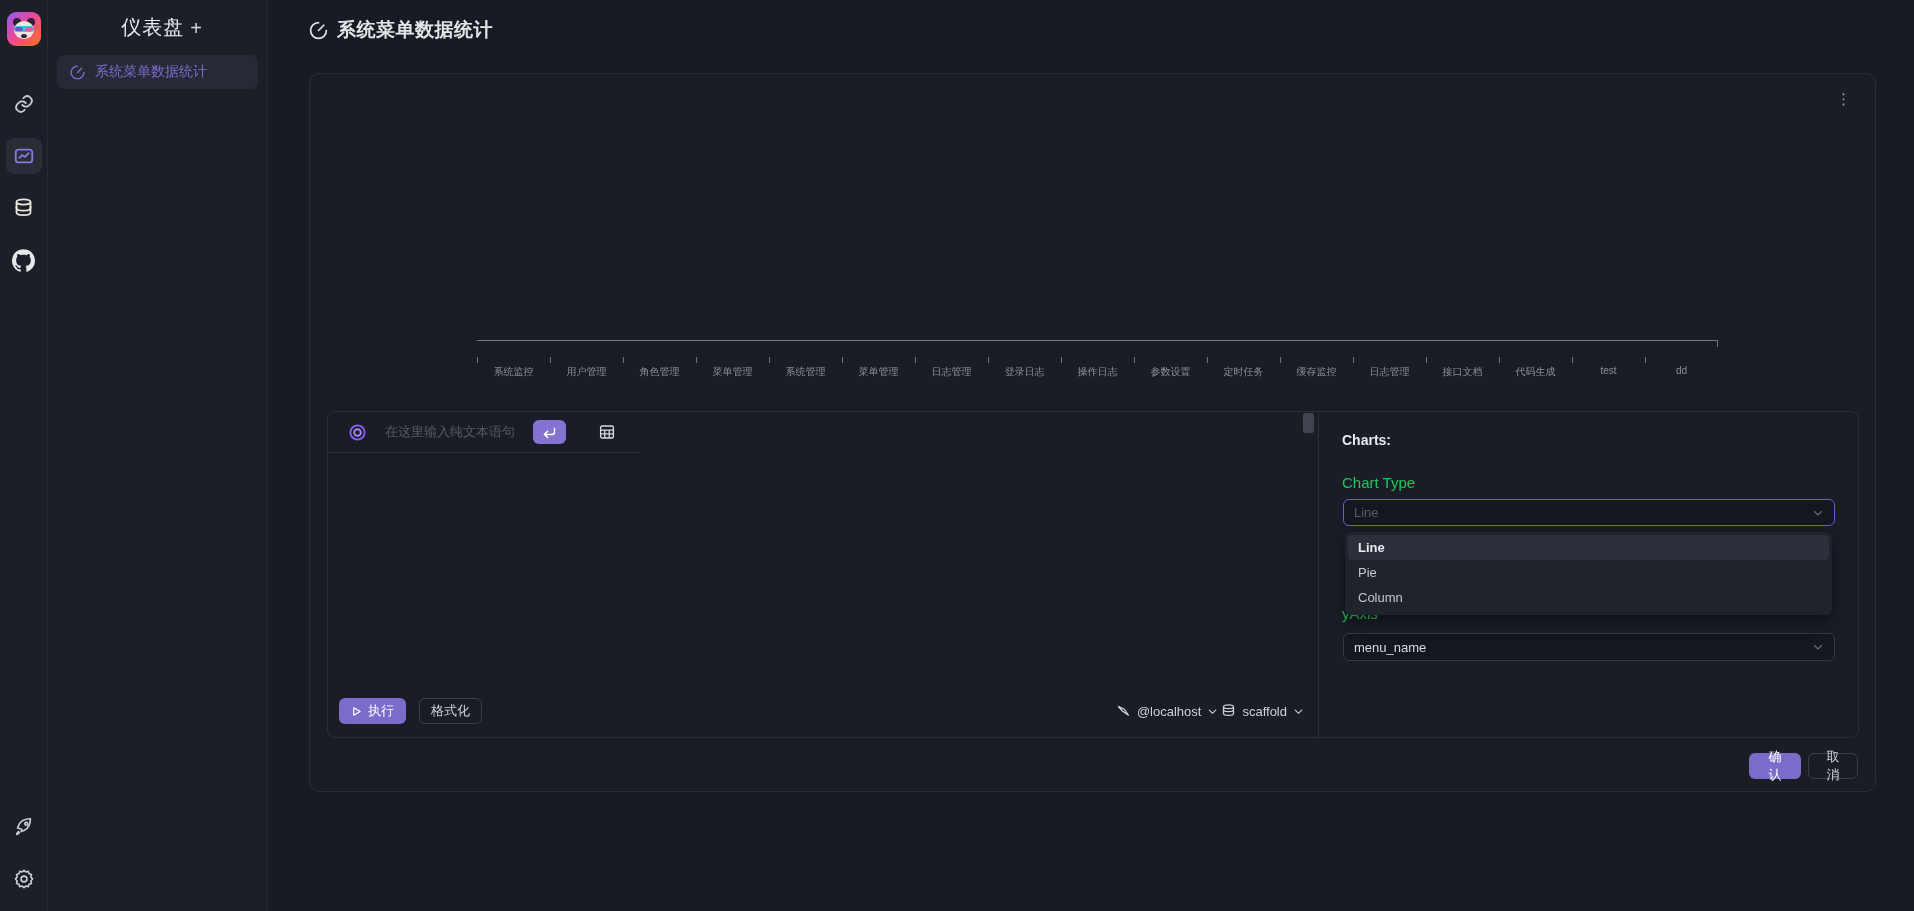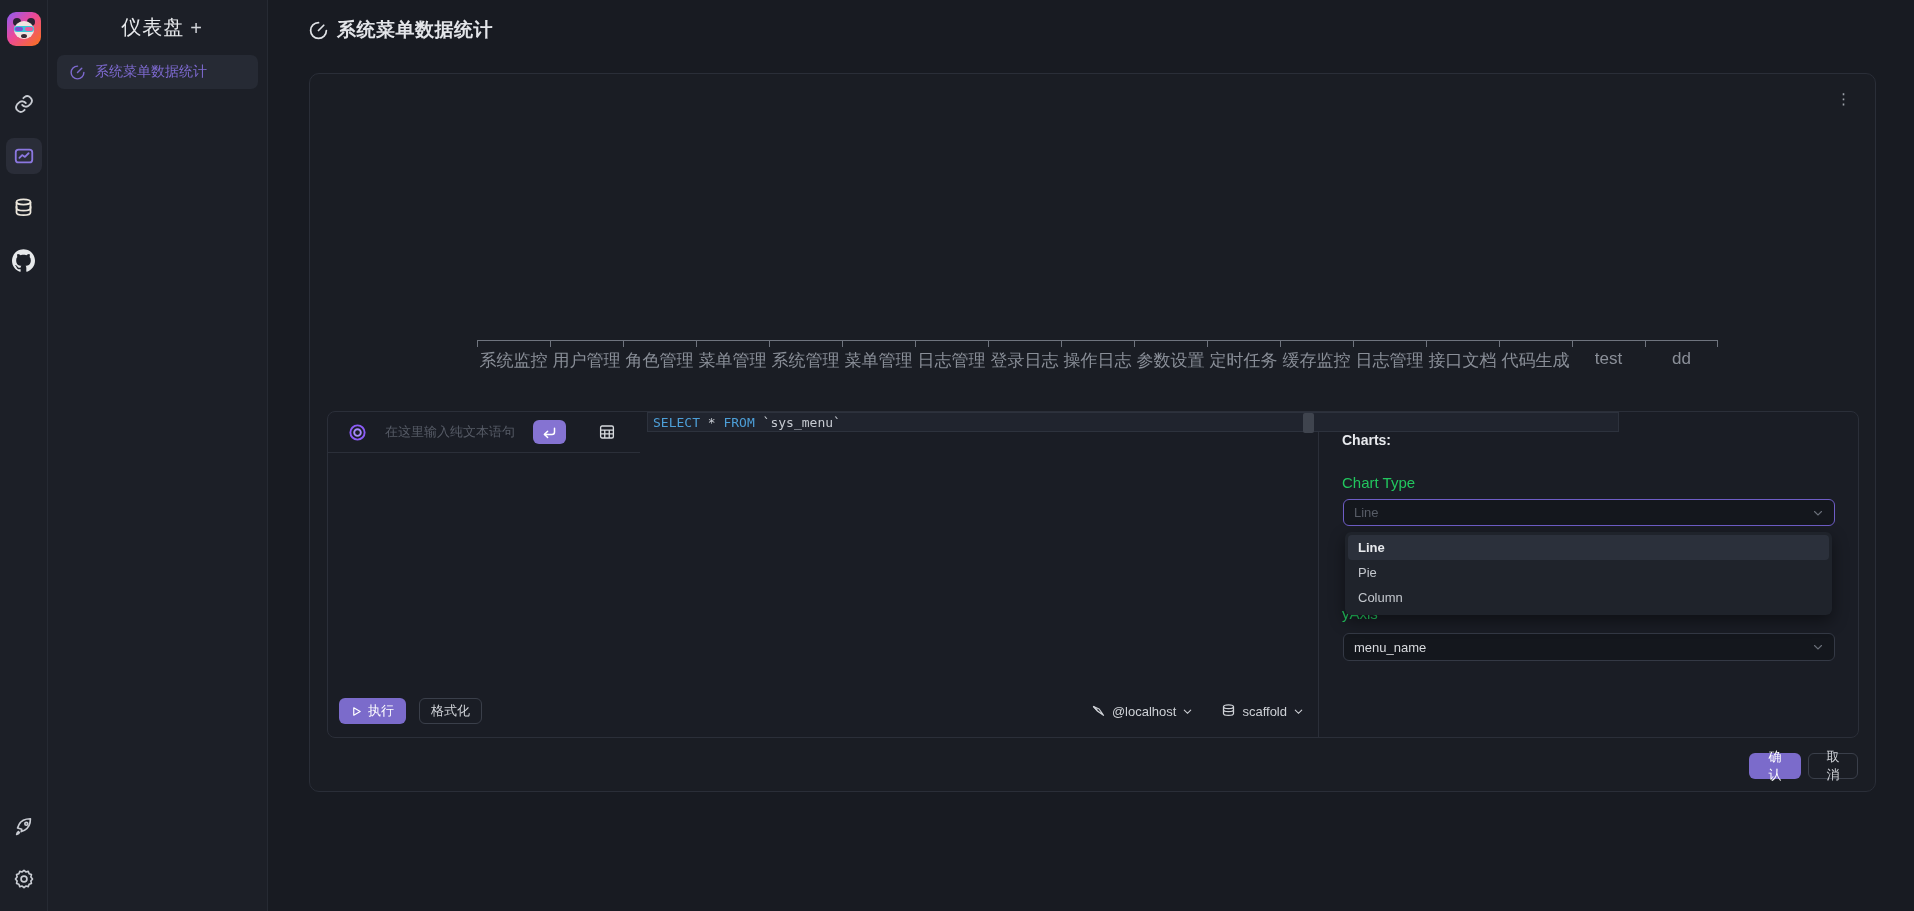"系统监控" .axis-slot { font-size: 17px -> 10px; margin-top: none -> 16px }
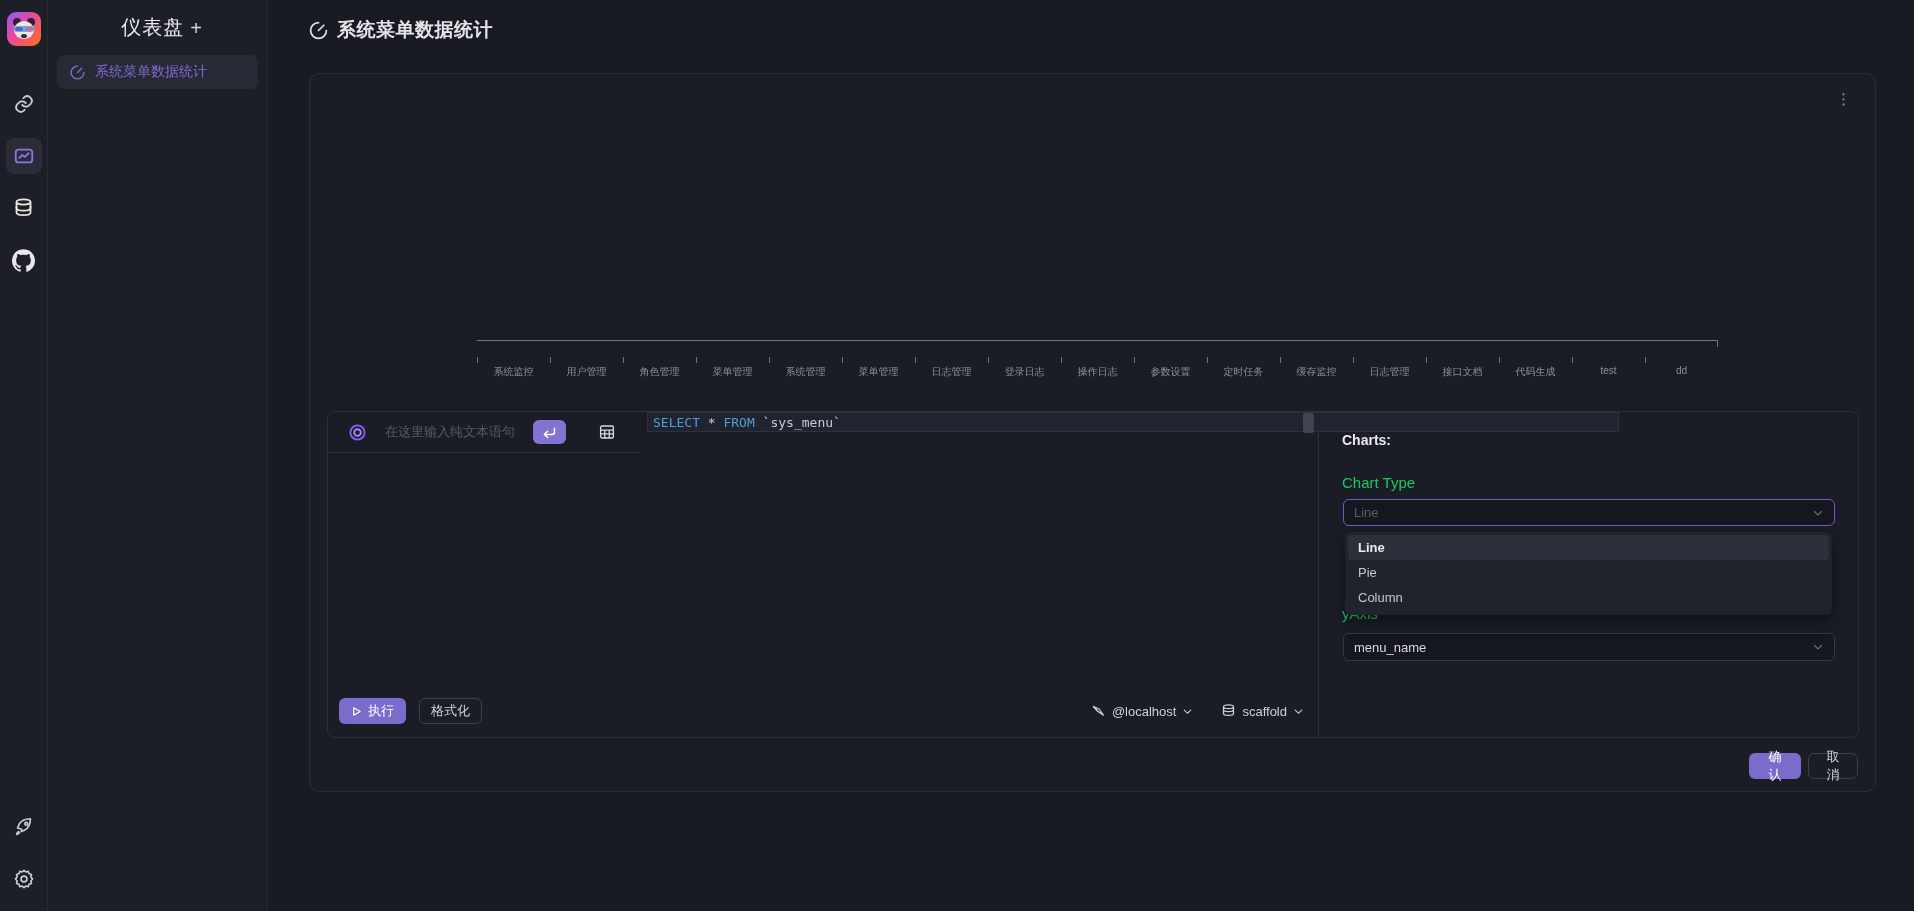"SELECT" div.code-line { html: <div> <span>SELECT</span><span> * </span><span>FROM</span><span> `sys_menu`</span></div> -> none }
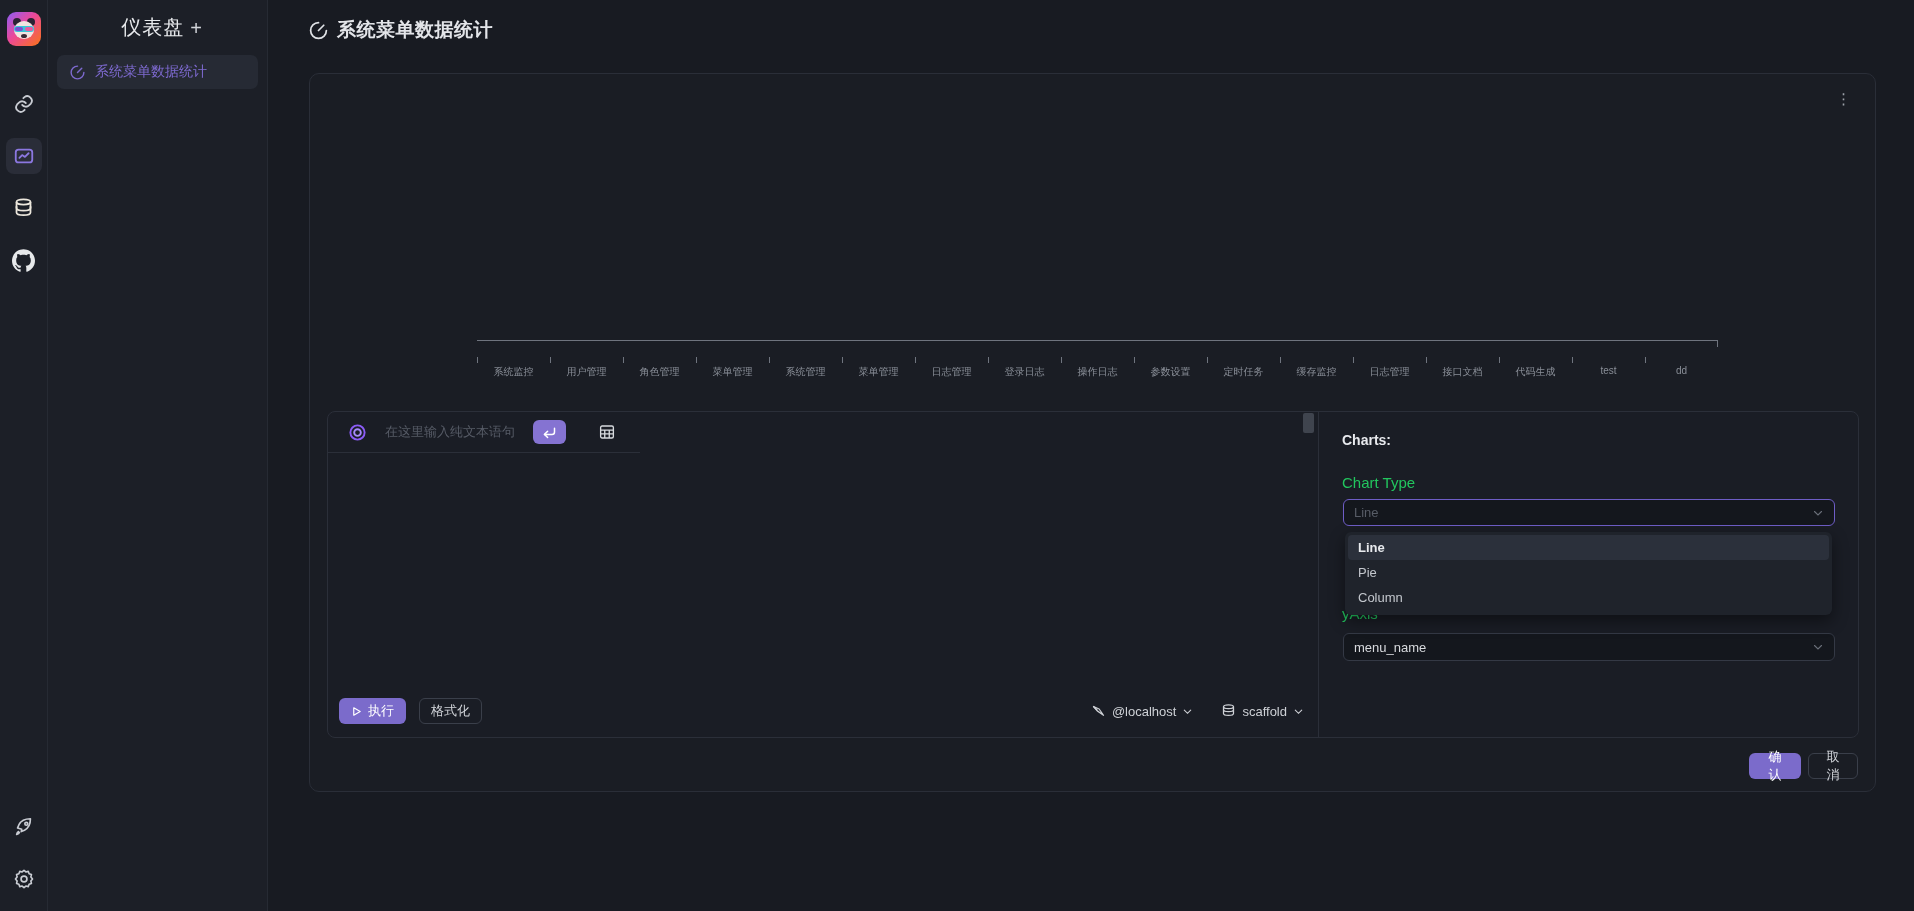"@localhost" .toolbar-right { gap: 28px -> 3px }
